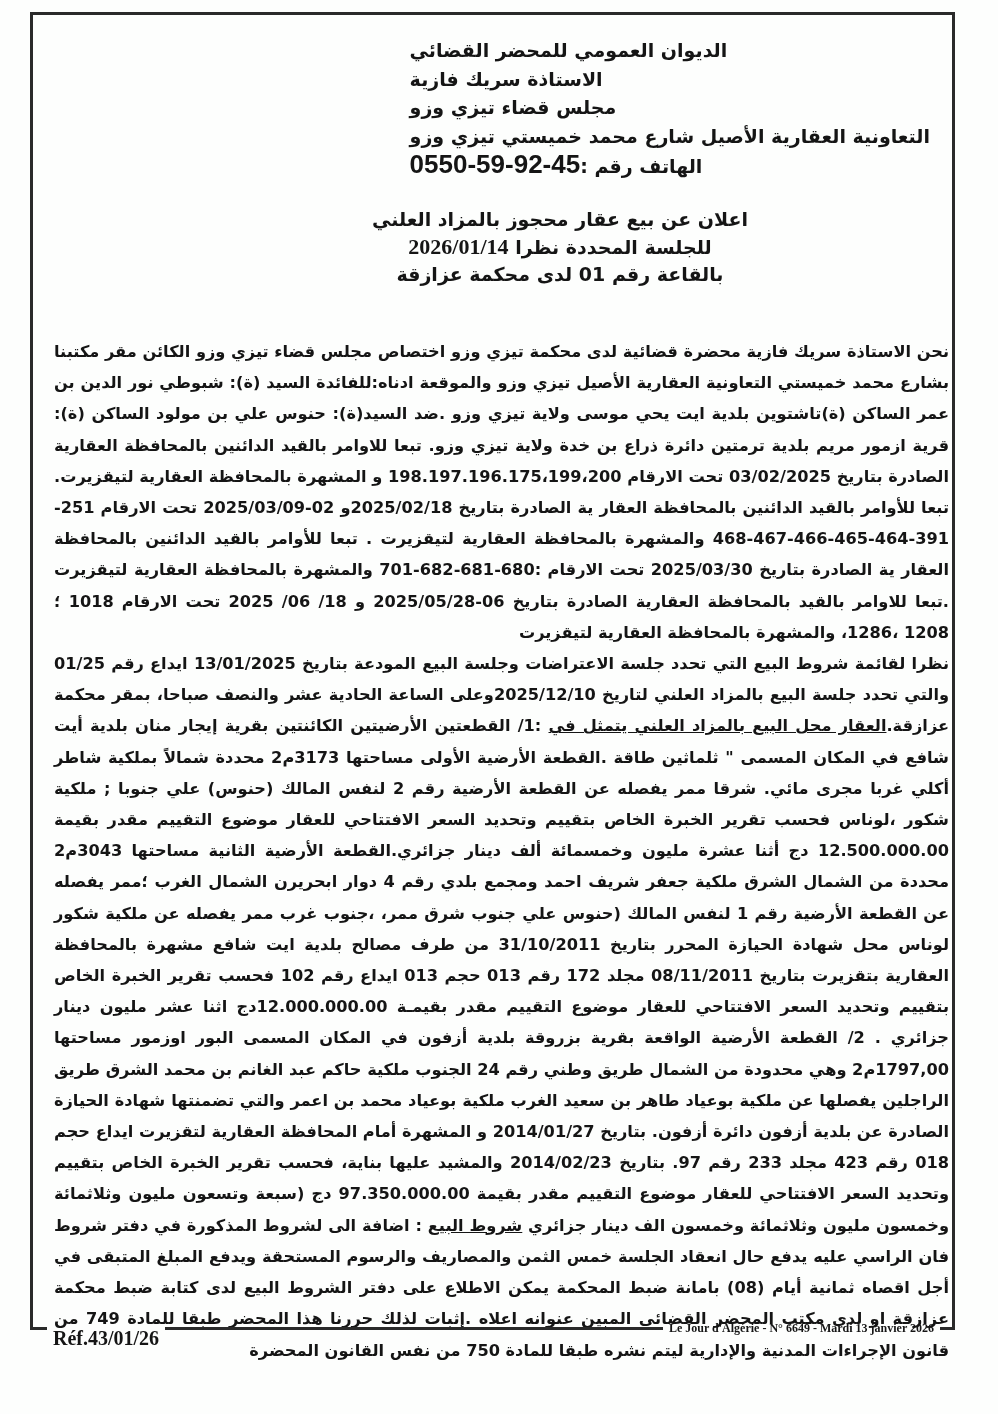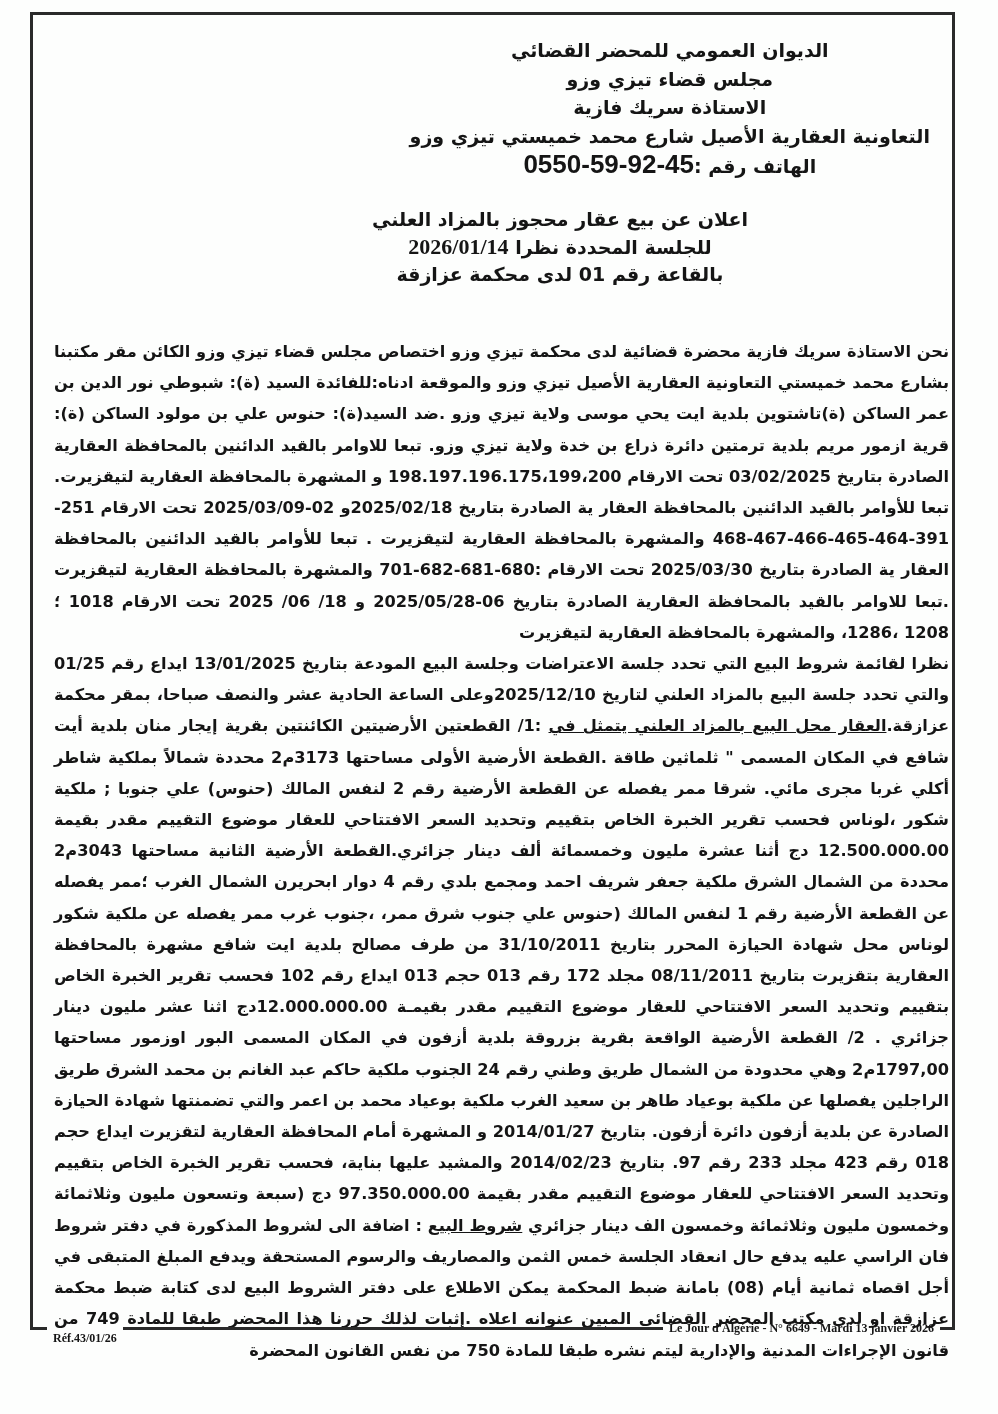"الديوان العمومي للمحضر القضائي" .header { text-align: center -> left }
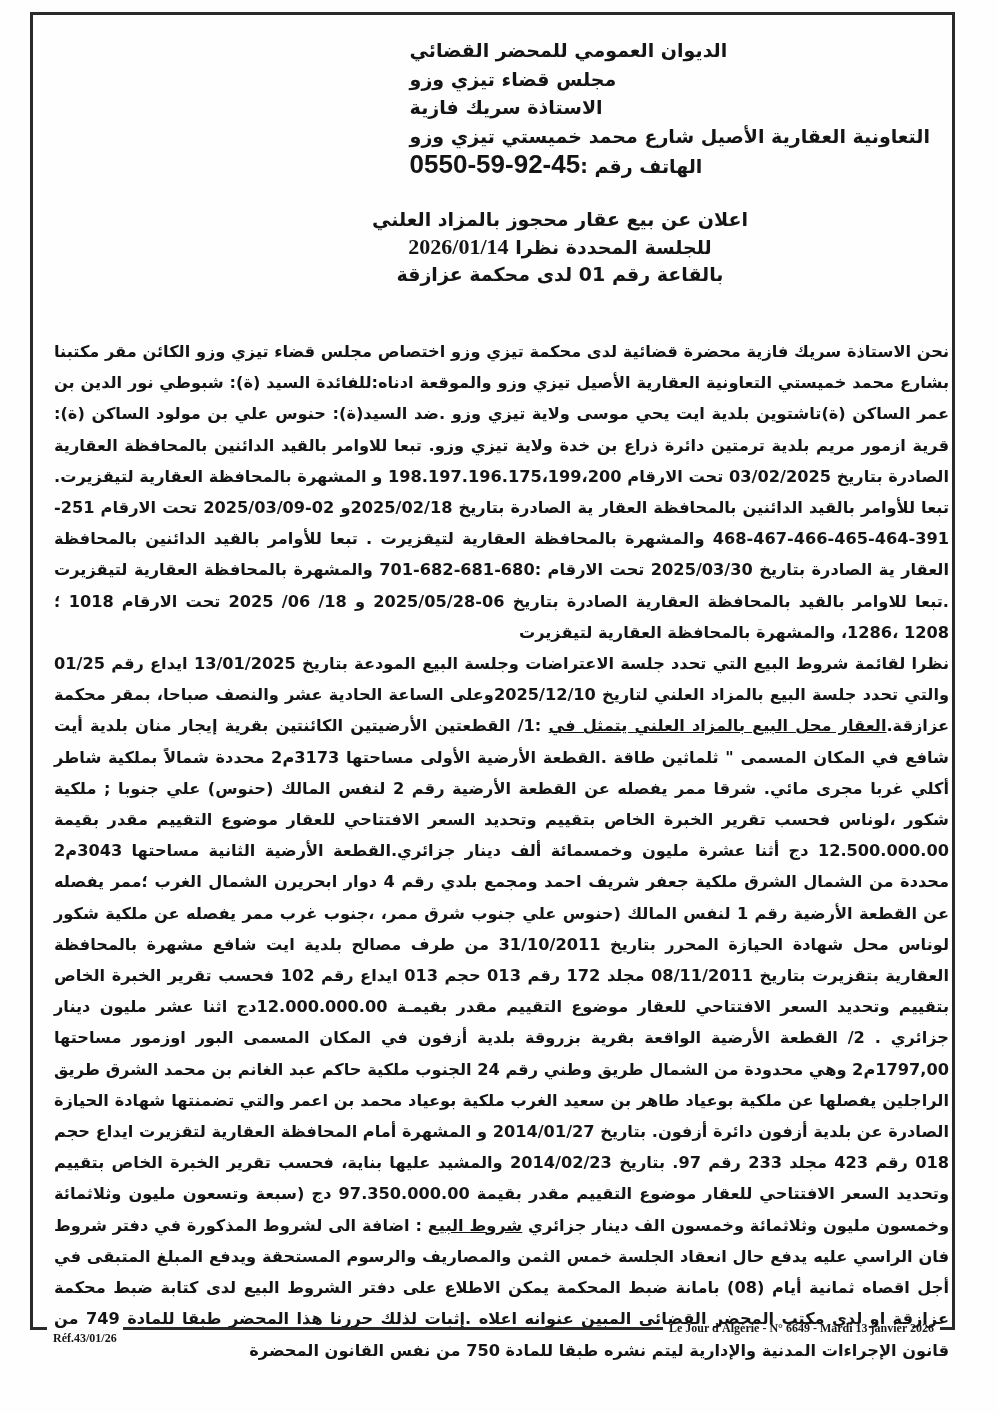"مجلس قضاء تيزي وزو" div { order: before "الاستاذة سريك فازية" -> after "الاستاذة سريك فازية" }
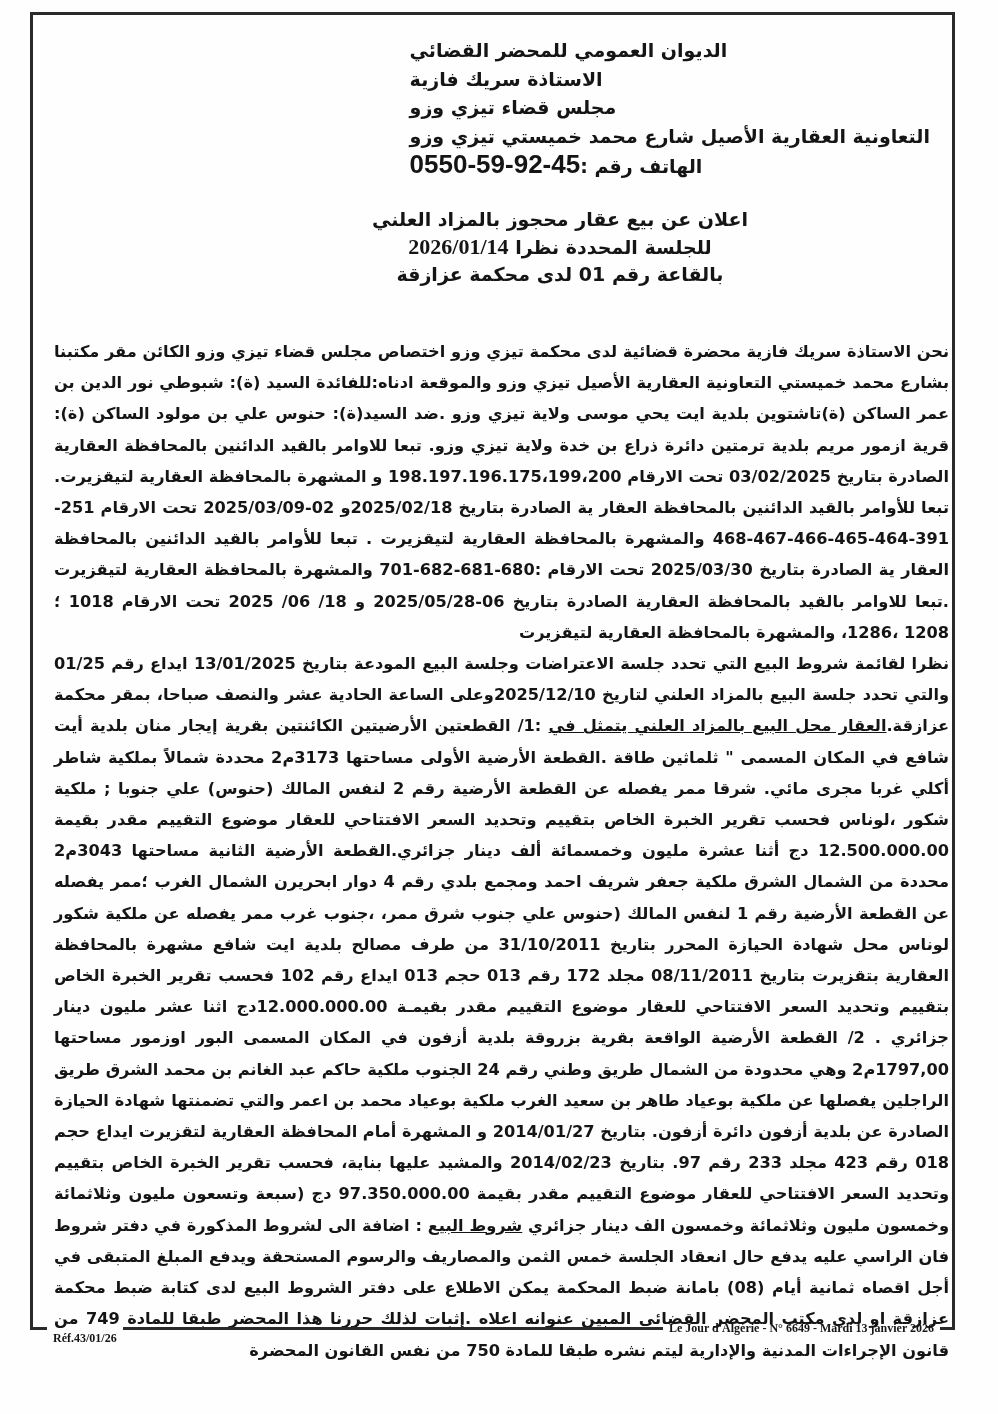"Réf.43/01/26" .footer .ref { font-size: 12px -> 20px }
